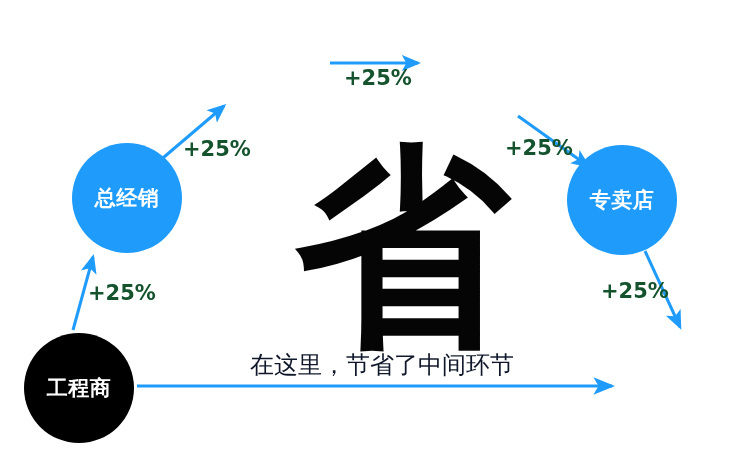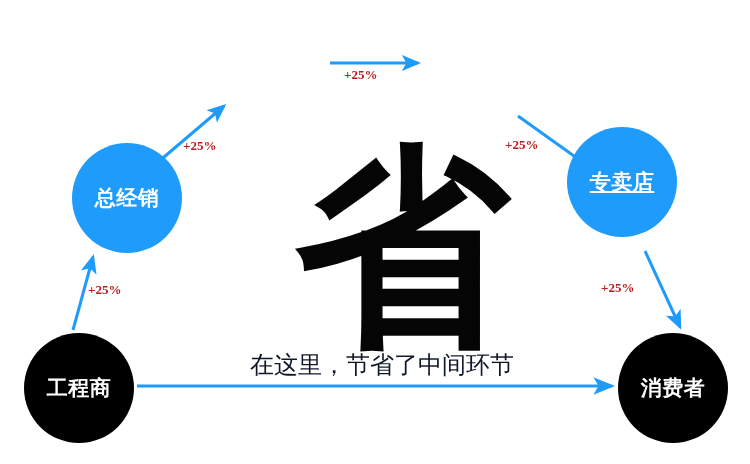"+25%" .pct { color: #b91c1c -> #14532d; font-family: Liberation Serif, serif -> none; font-size: 13px -> 21px }
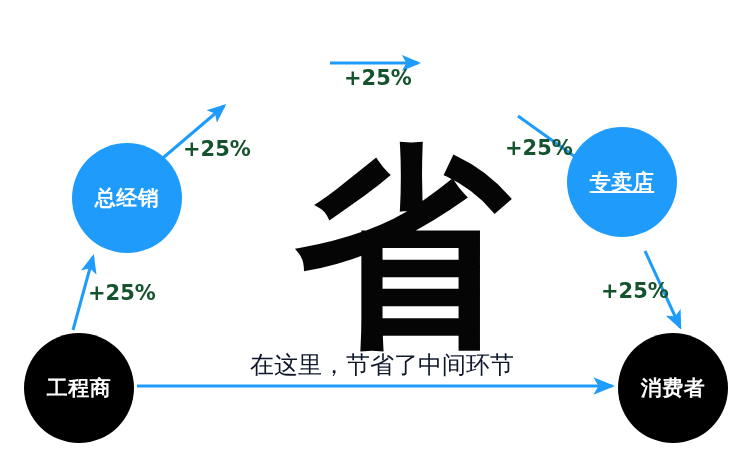"专卖店" div.node { text-decoration: underline -> none; top: 127px -> 145px }
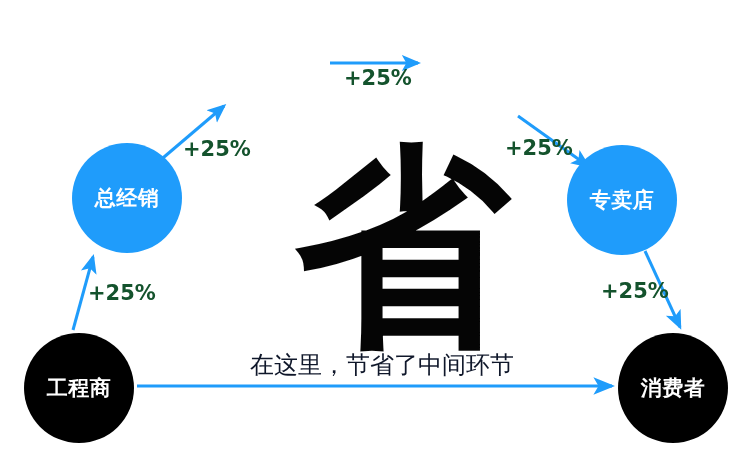"消费者" div.node { html: <div> <span>消费者</span> </div> -> none }
